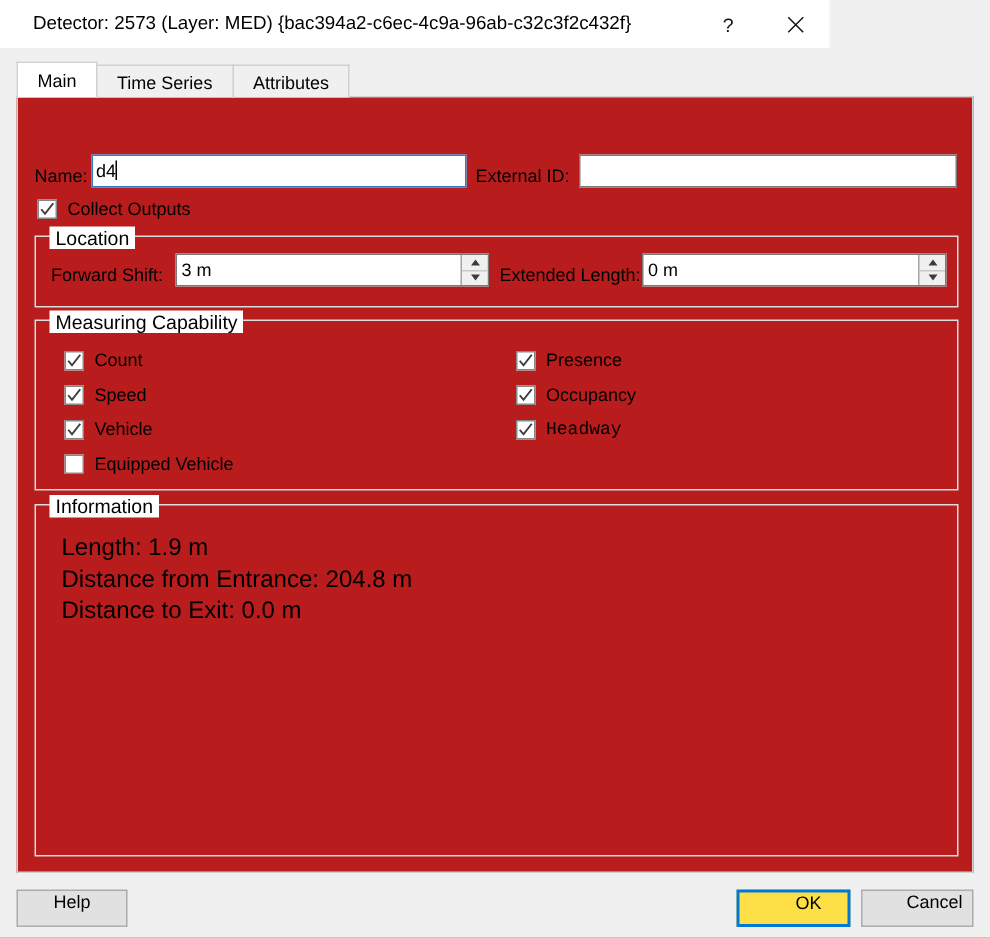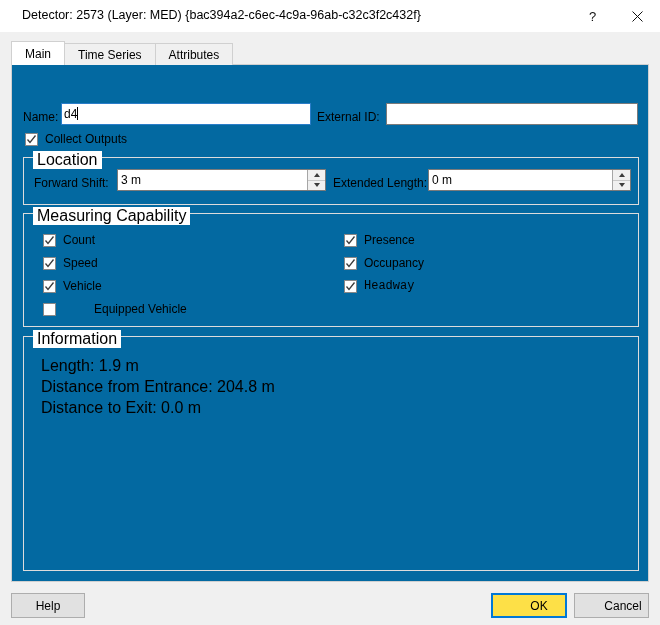"Detector: 2573 (Layer: MED)" .titlebar { width: 660px -> 553px }
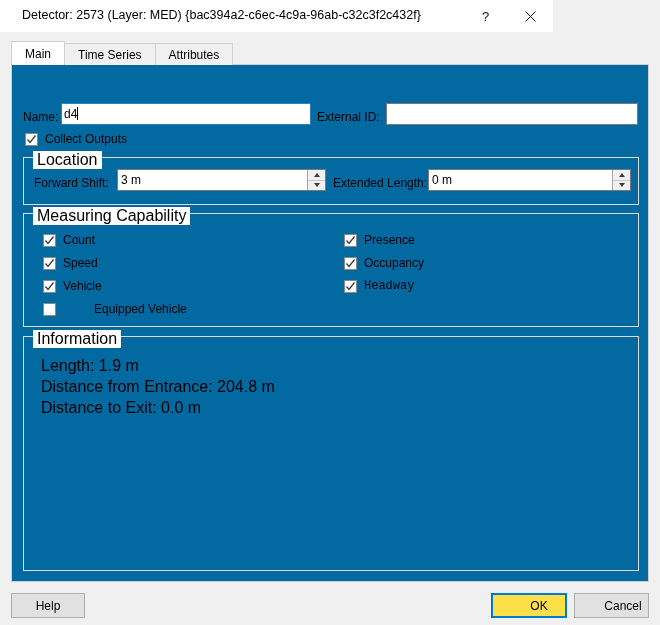"Name:" .tabpanel { background: #0369a1 -> #b91c1c }
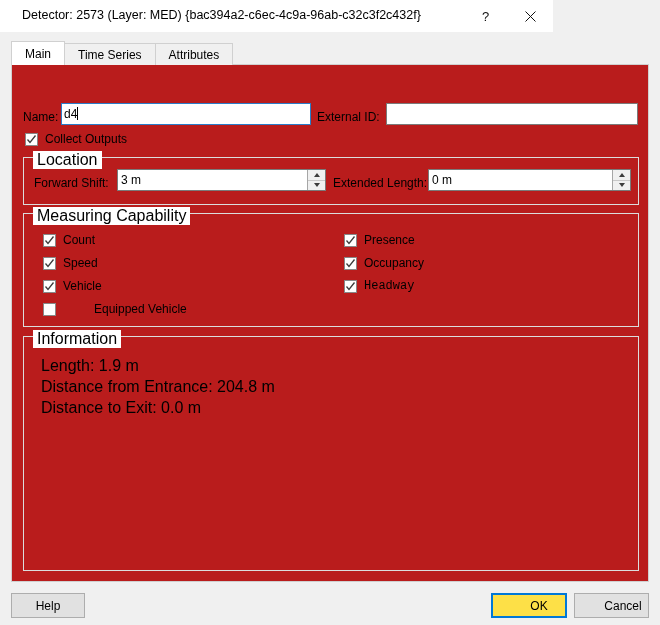"Location" .group > .group-title { font-size: 16px -> 13px }
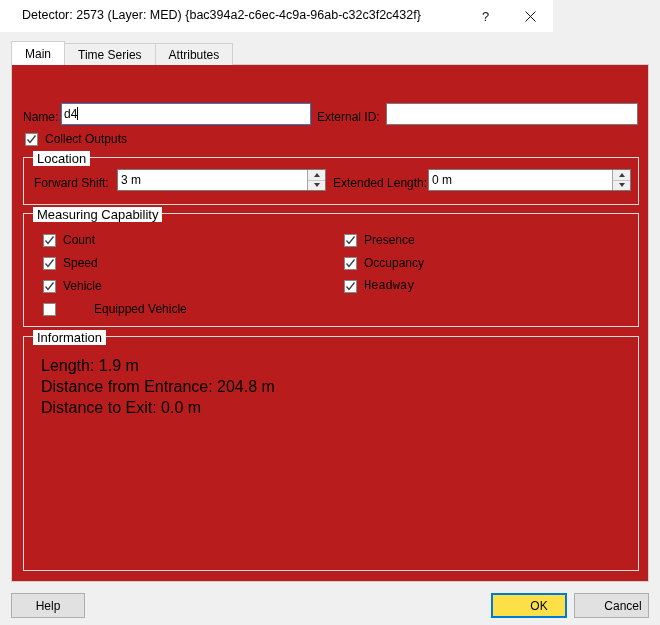"Equipped Vehicle" div.cb { gap: 31px -> none }
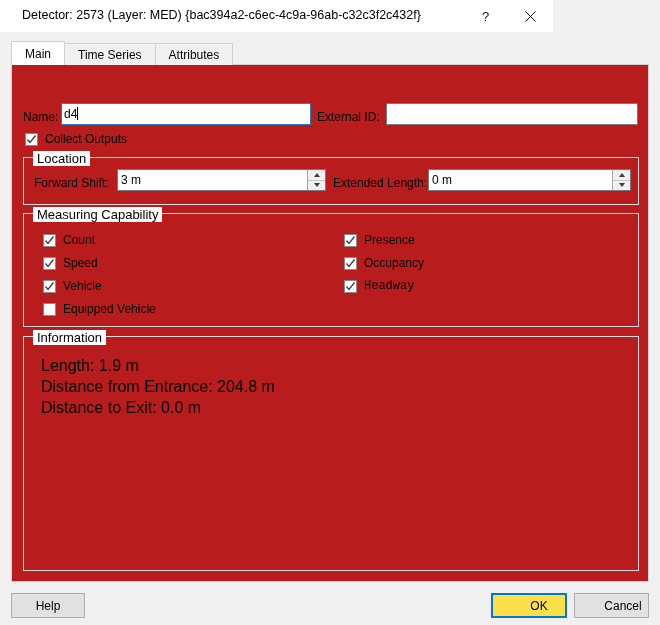"Help" .btn { align-items: center -> flex-start }
